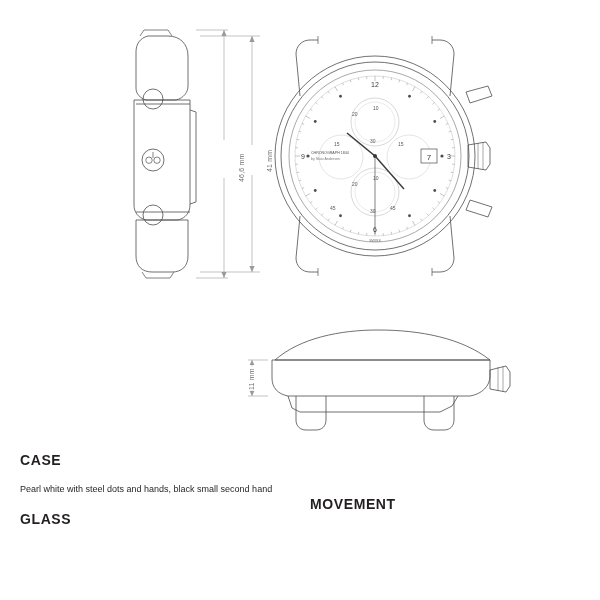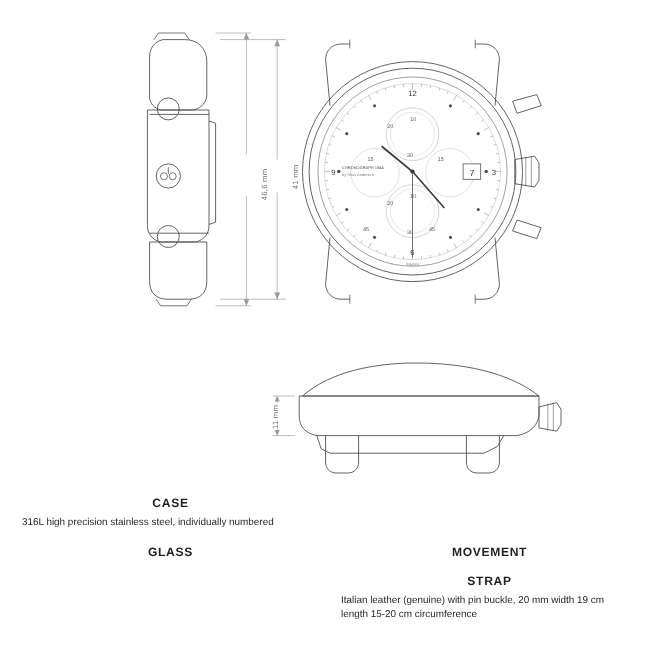"CASE" .spec-title { font-size: 11px -> 14px; text-align: center -> none }
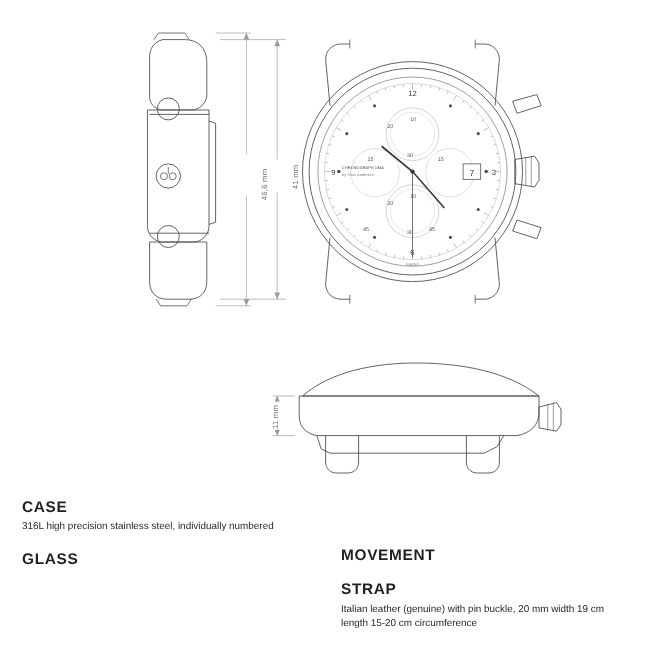"316L high precision stainless steel," div.spec-text { html: <div>316L high precision stainless steel, individually numbered</div> -> none }
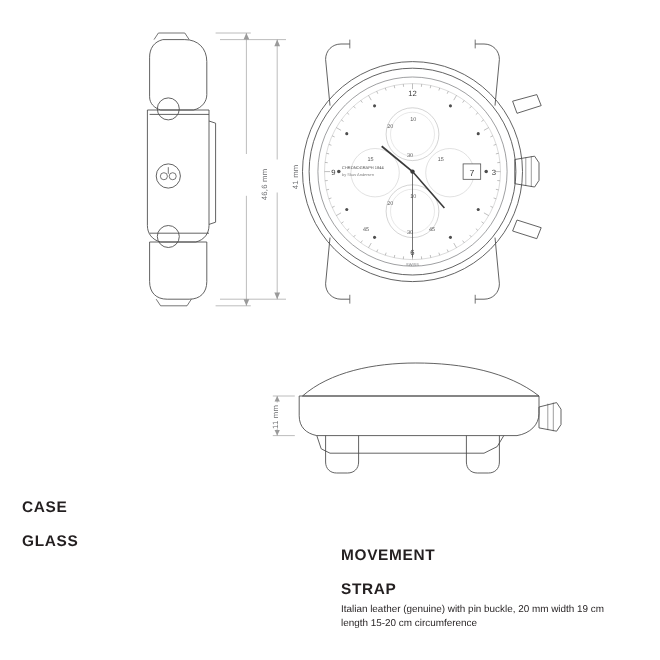"Pearl white with steel dots" div.spec-text { html: none -> <div>Pearl white with steel dots and hands, black small second hand</div> }
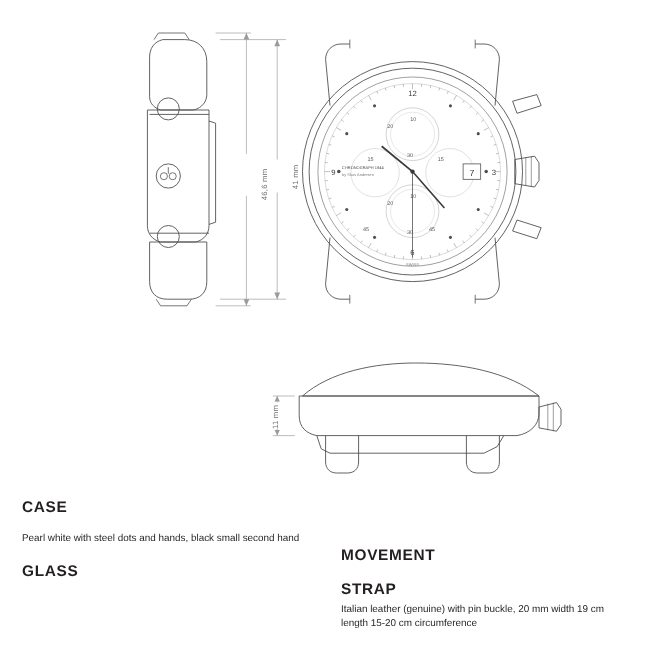"STRAP" div.spec-block { html: <div> <div>STRAP</div> <div>Italian leather (genuine) with pin buckle, 20 mm width 19 cm length 15-20 cm circumference</div> </div> -> none }
